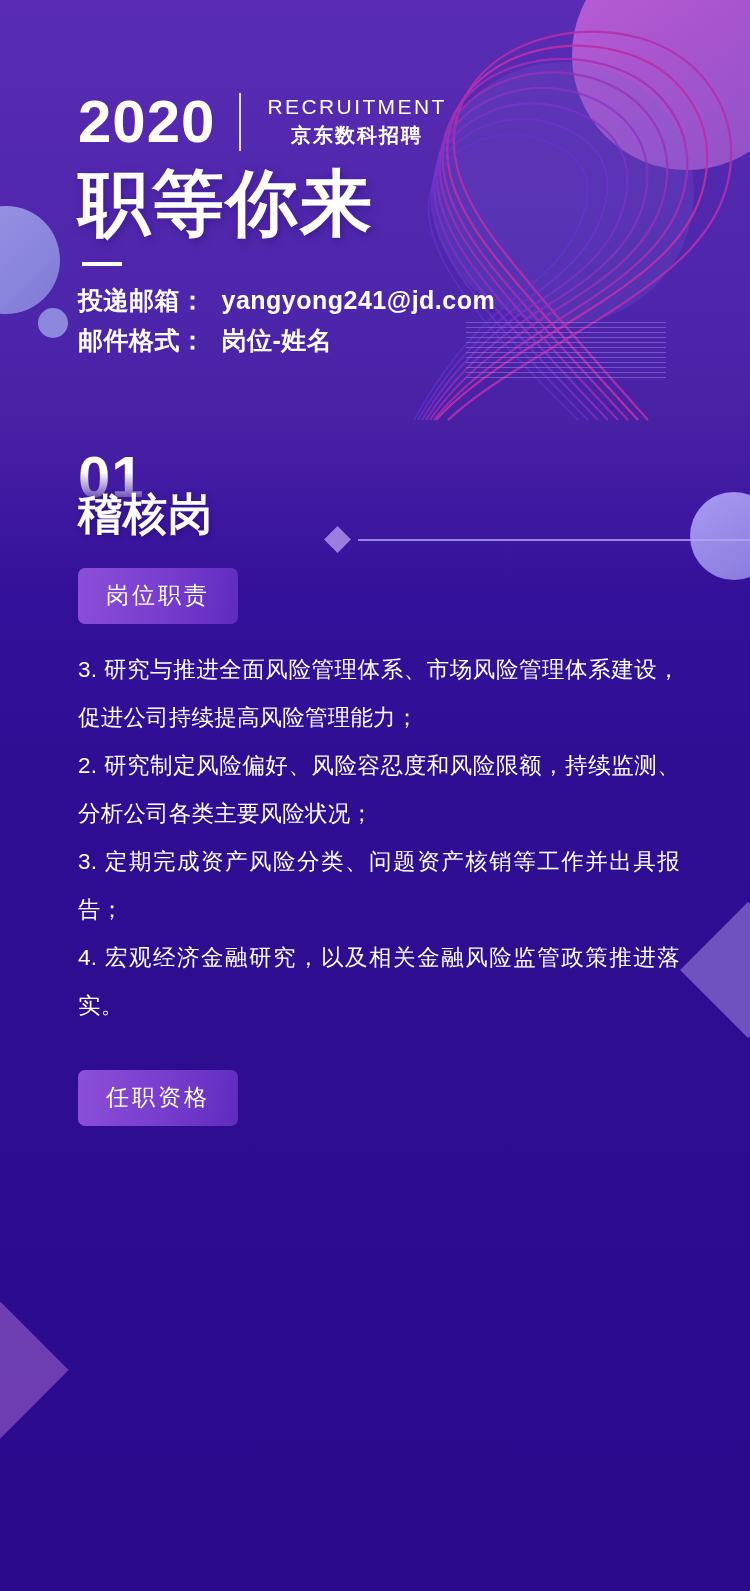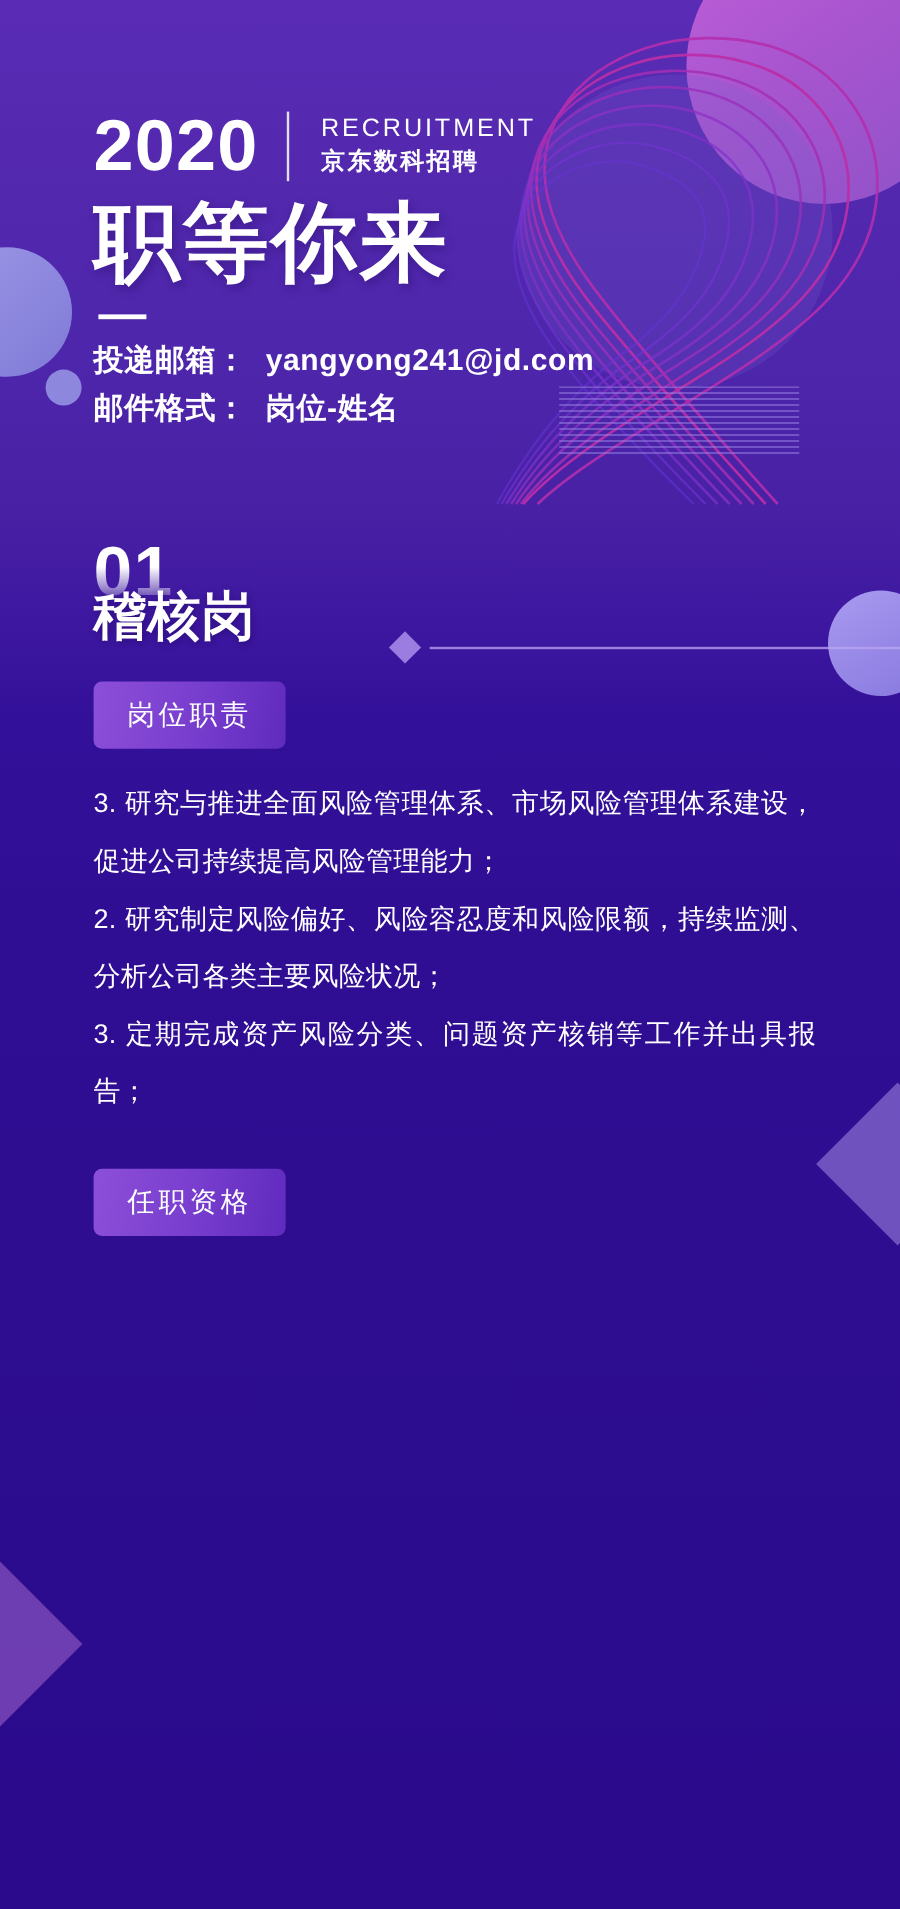"RECRUITMENT" .year-sub { align-items: none -> center }
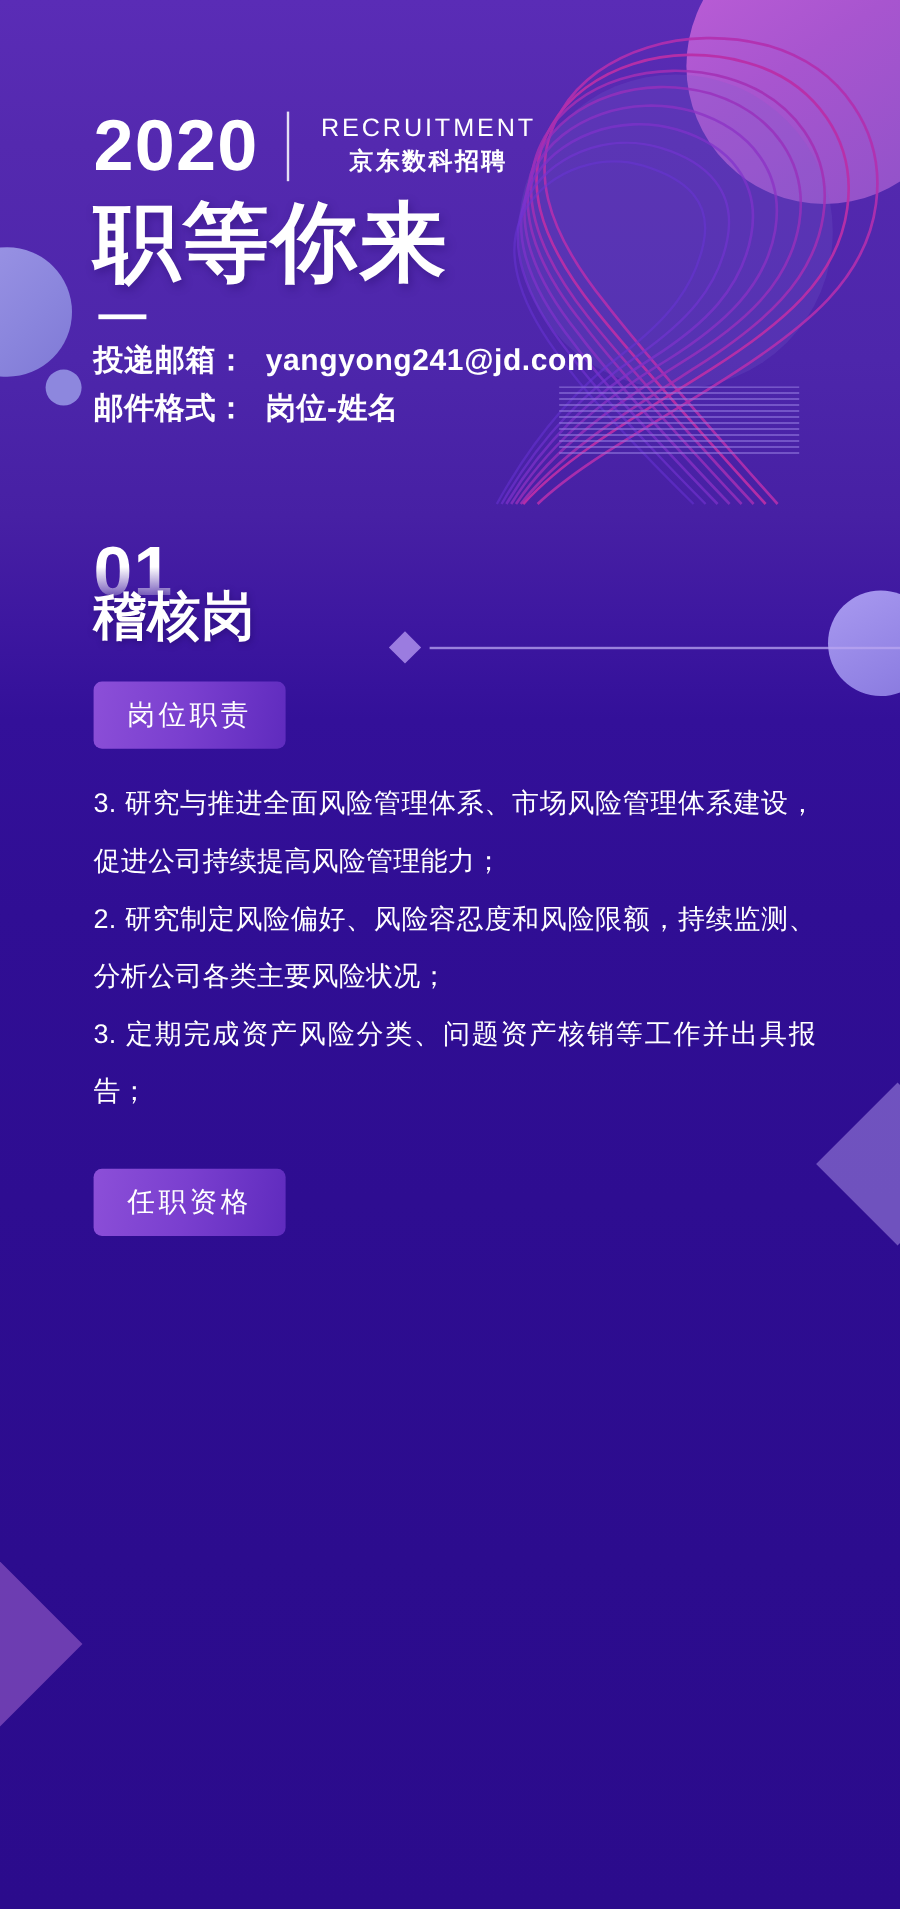"4. 宏观经济金融研究，以及相关金融风险监管政策推进落实。" div.body-item { html: none -> <div>4. 宏观经济金融研究，以及相关金融风险监管政策推进落实。</div> }
